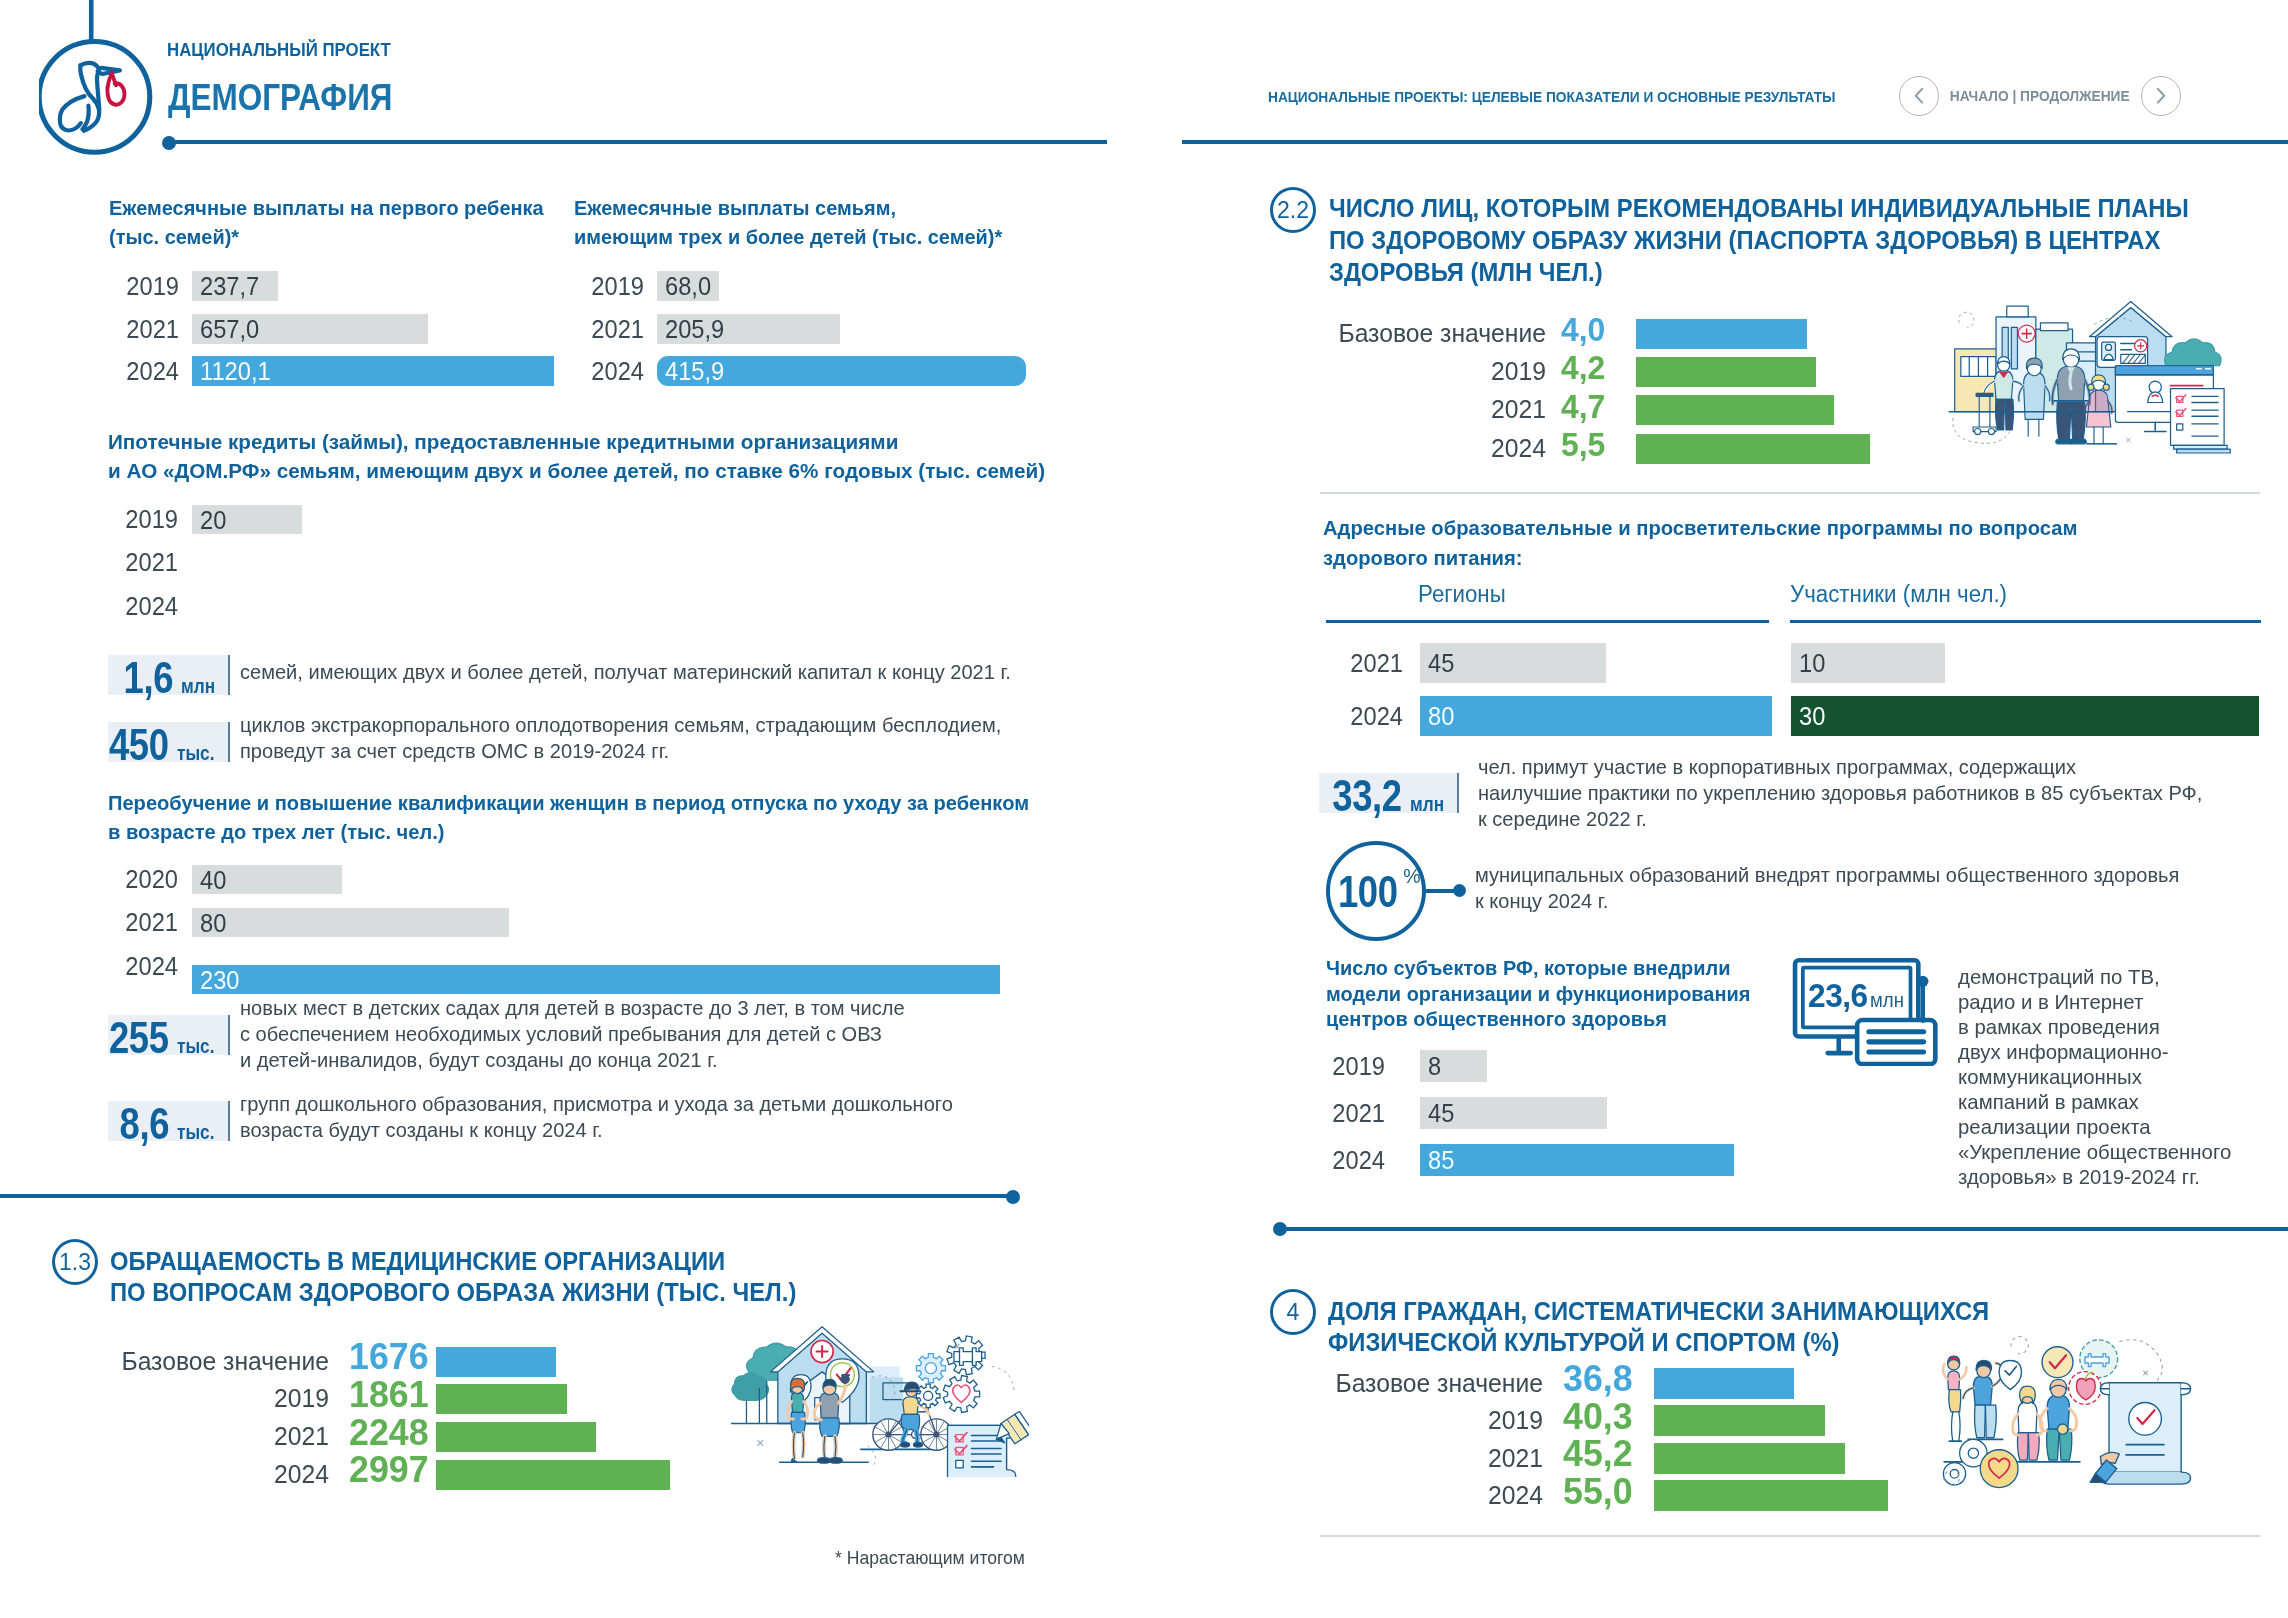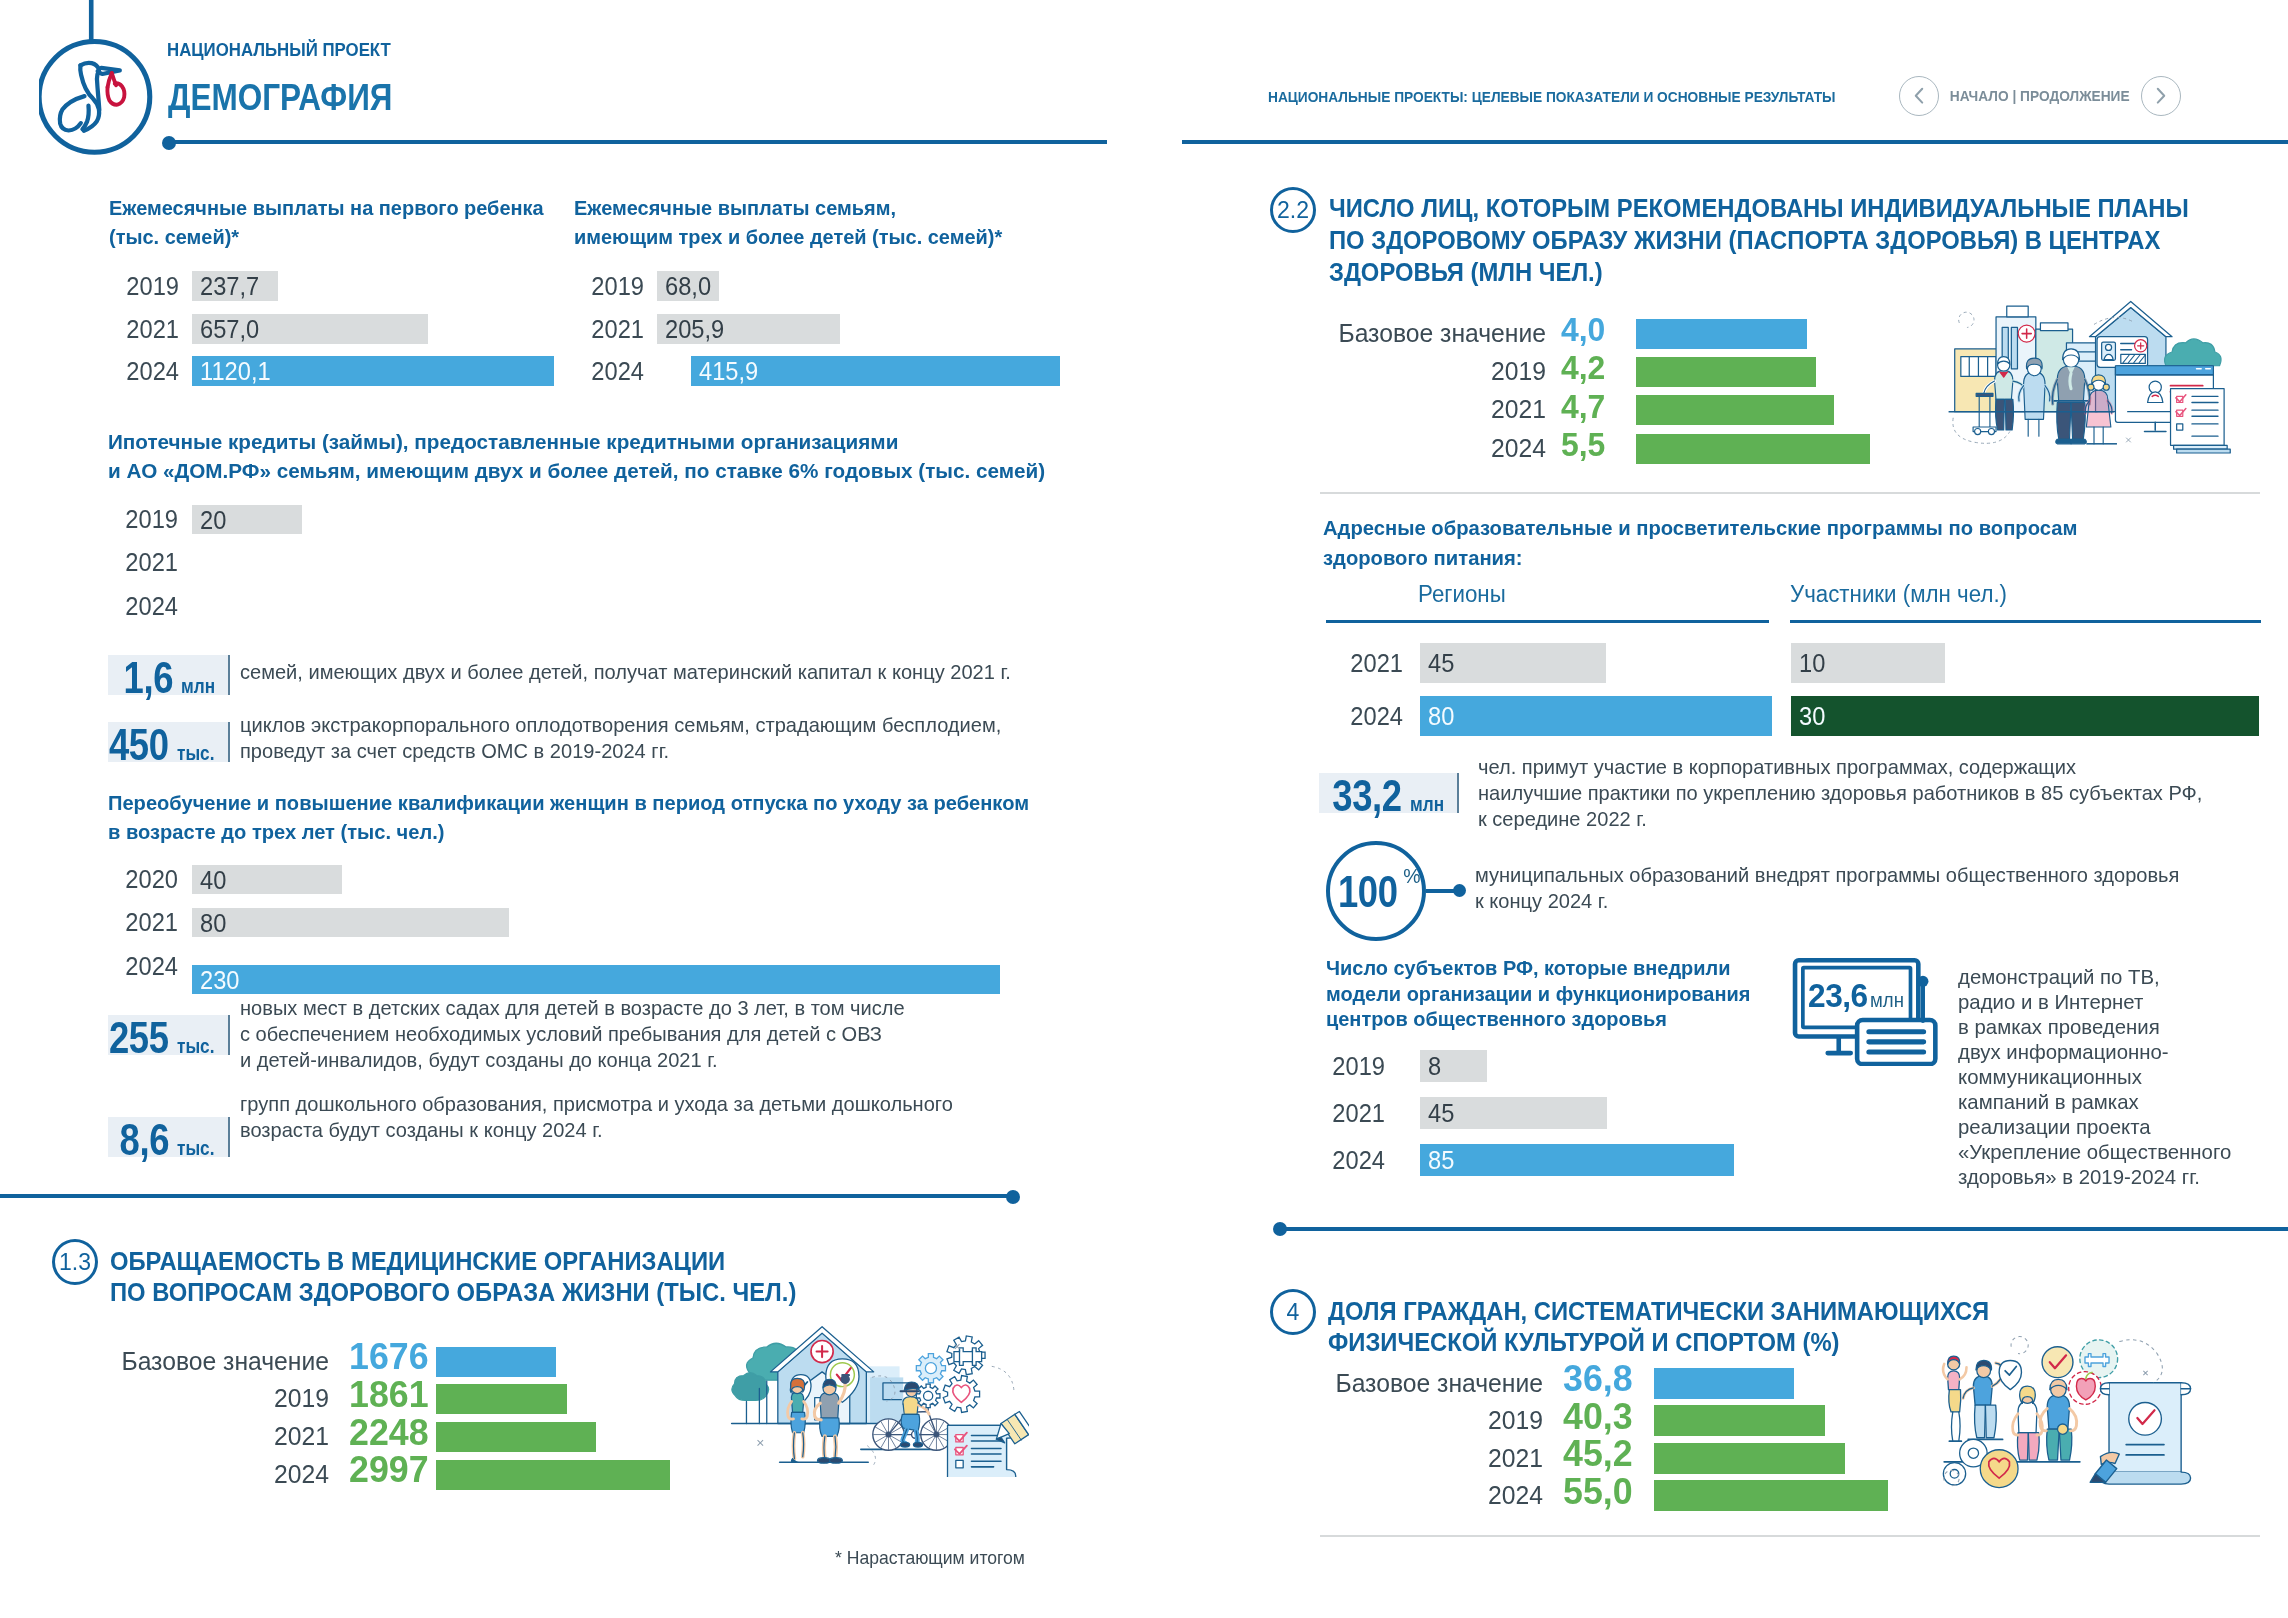"415,9" div.bar { border-radius: none -> 11px; left: 691px -> 657px }
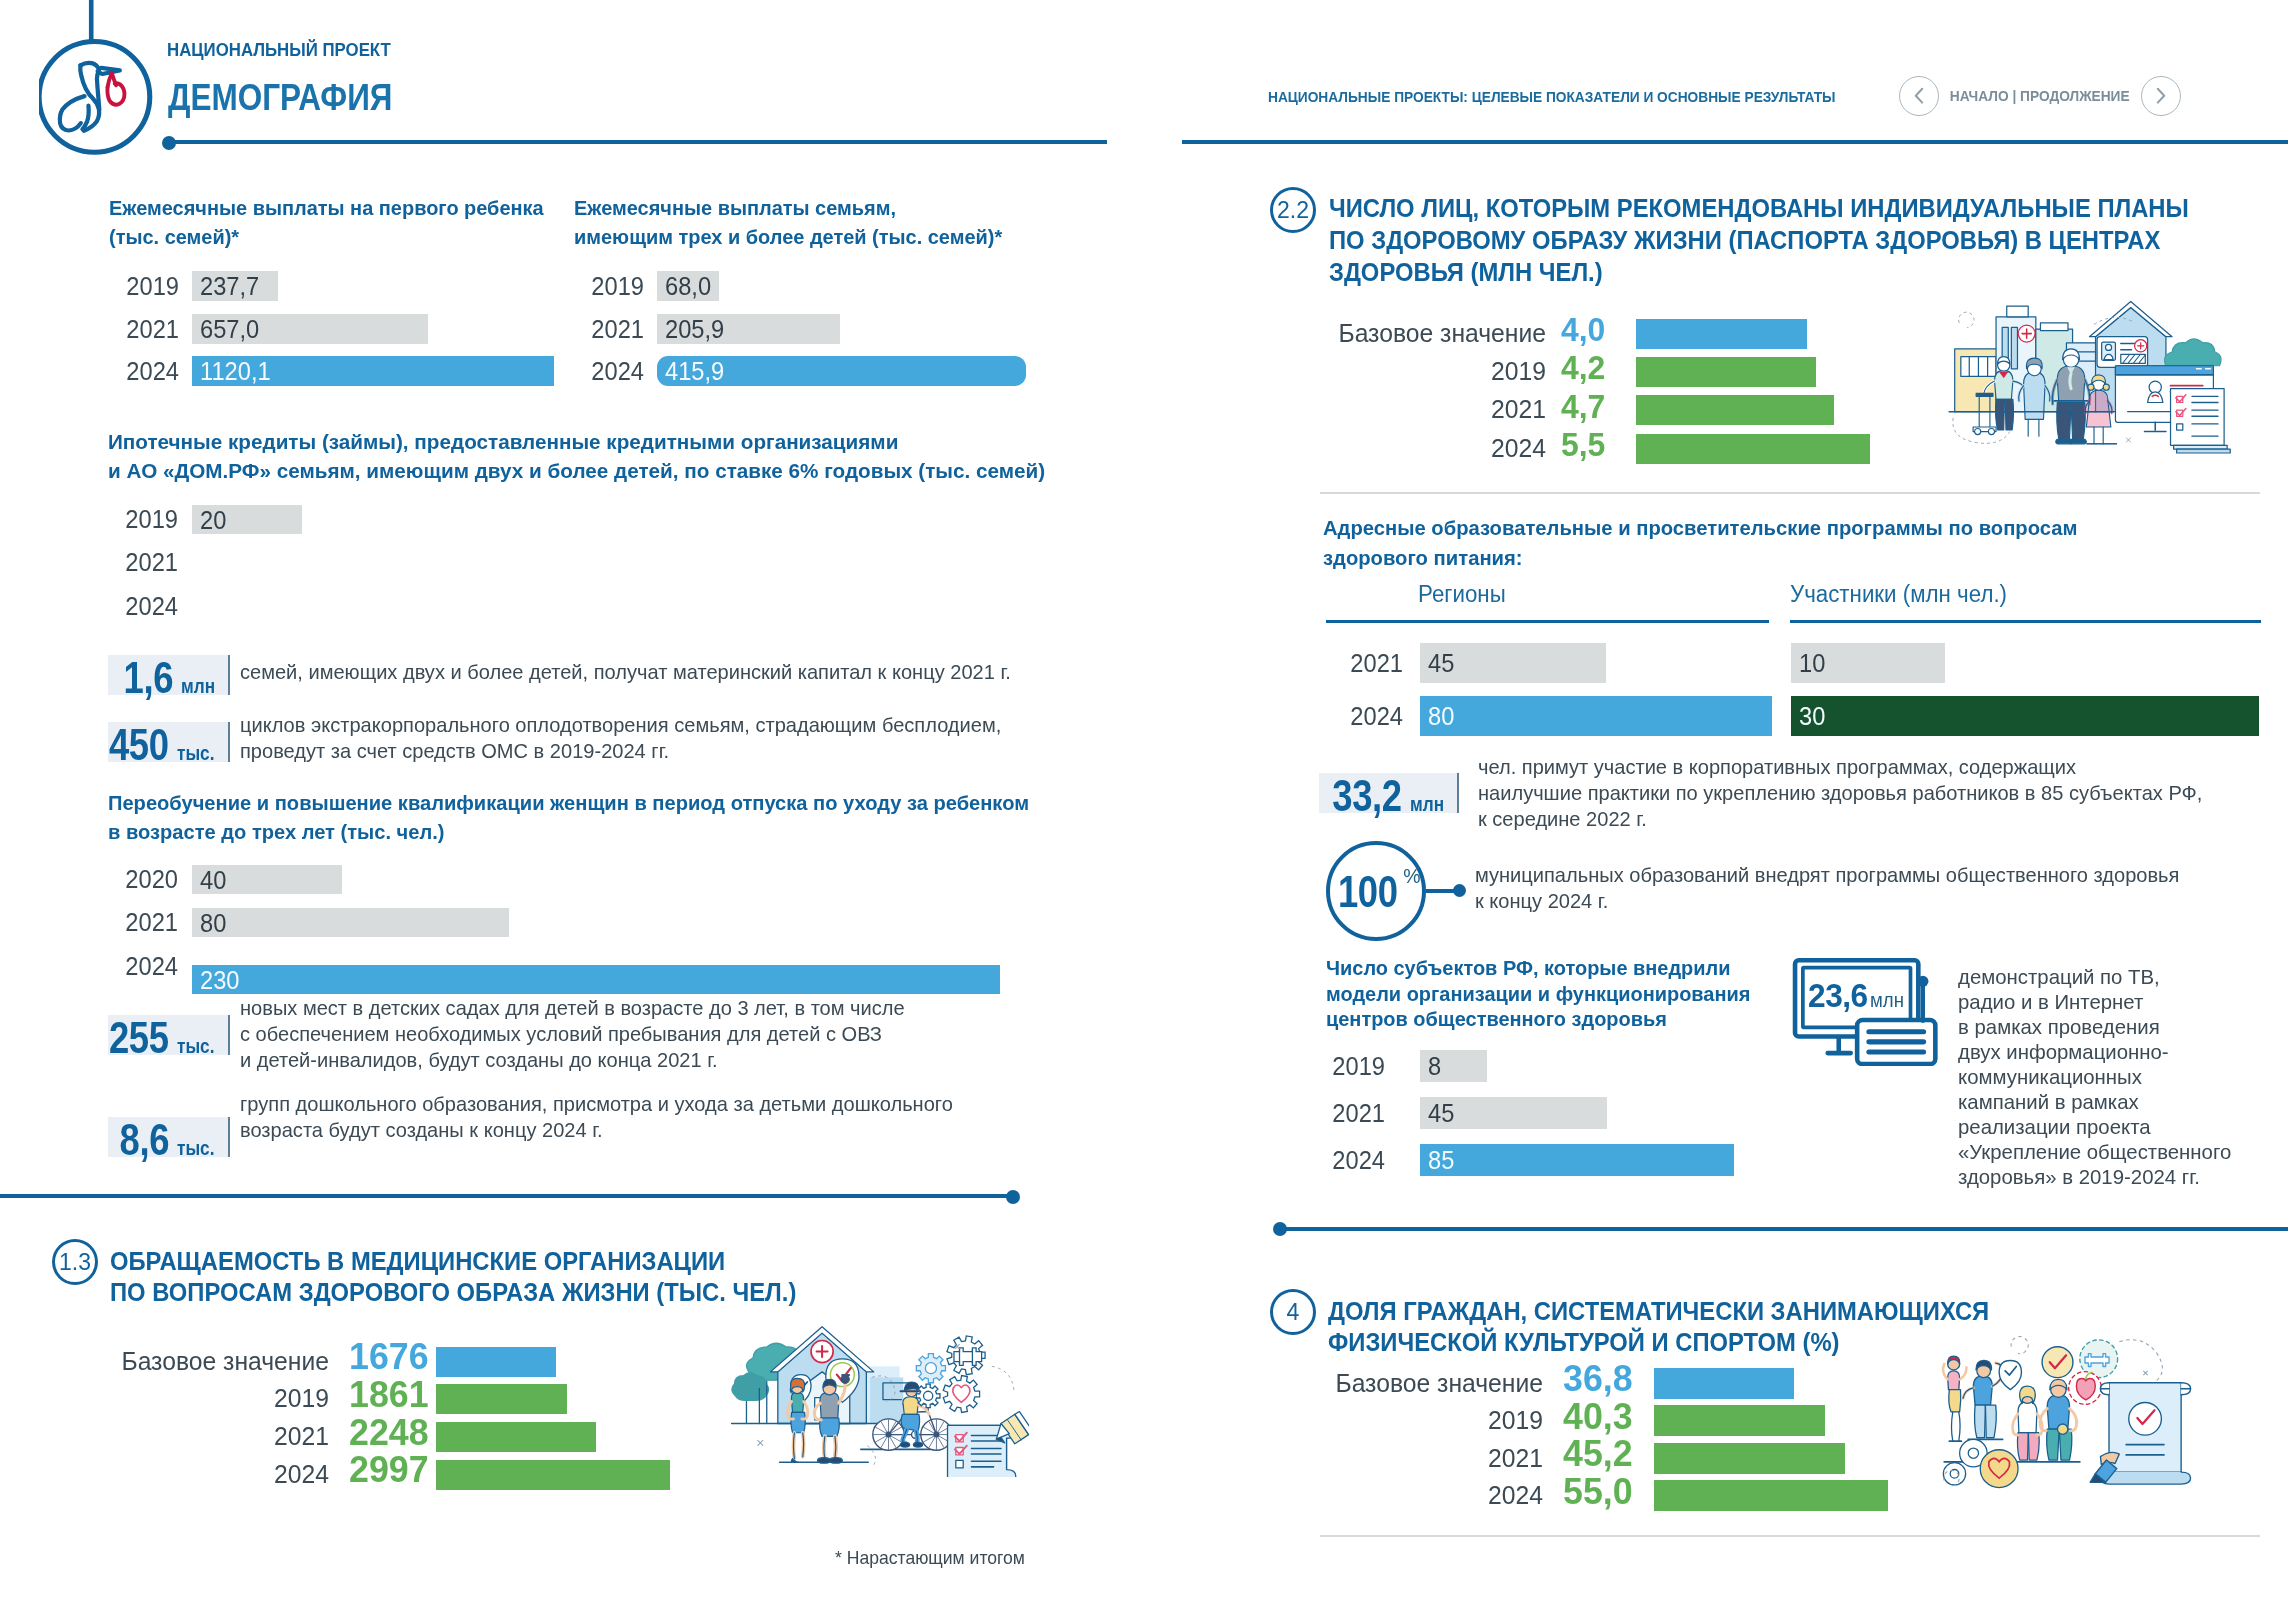"8,6" div.chip { margin-top: 16px -> none }
